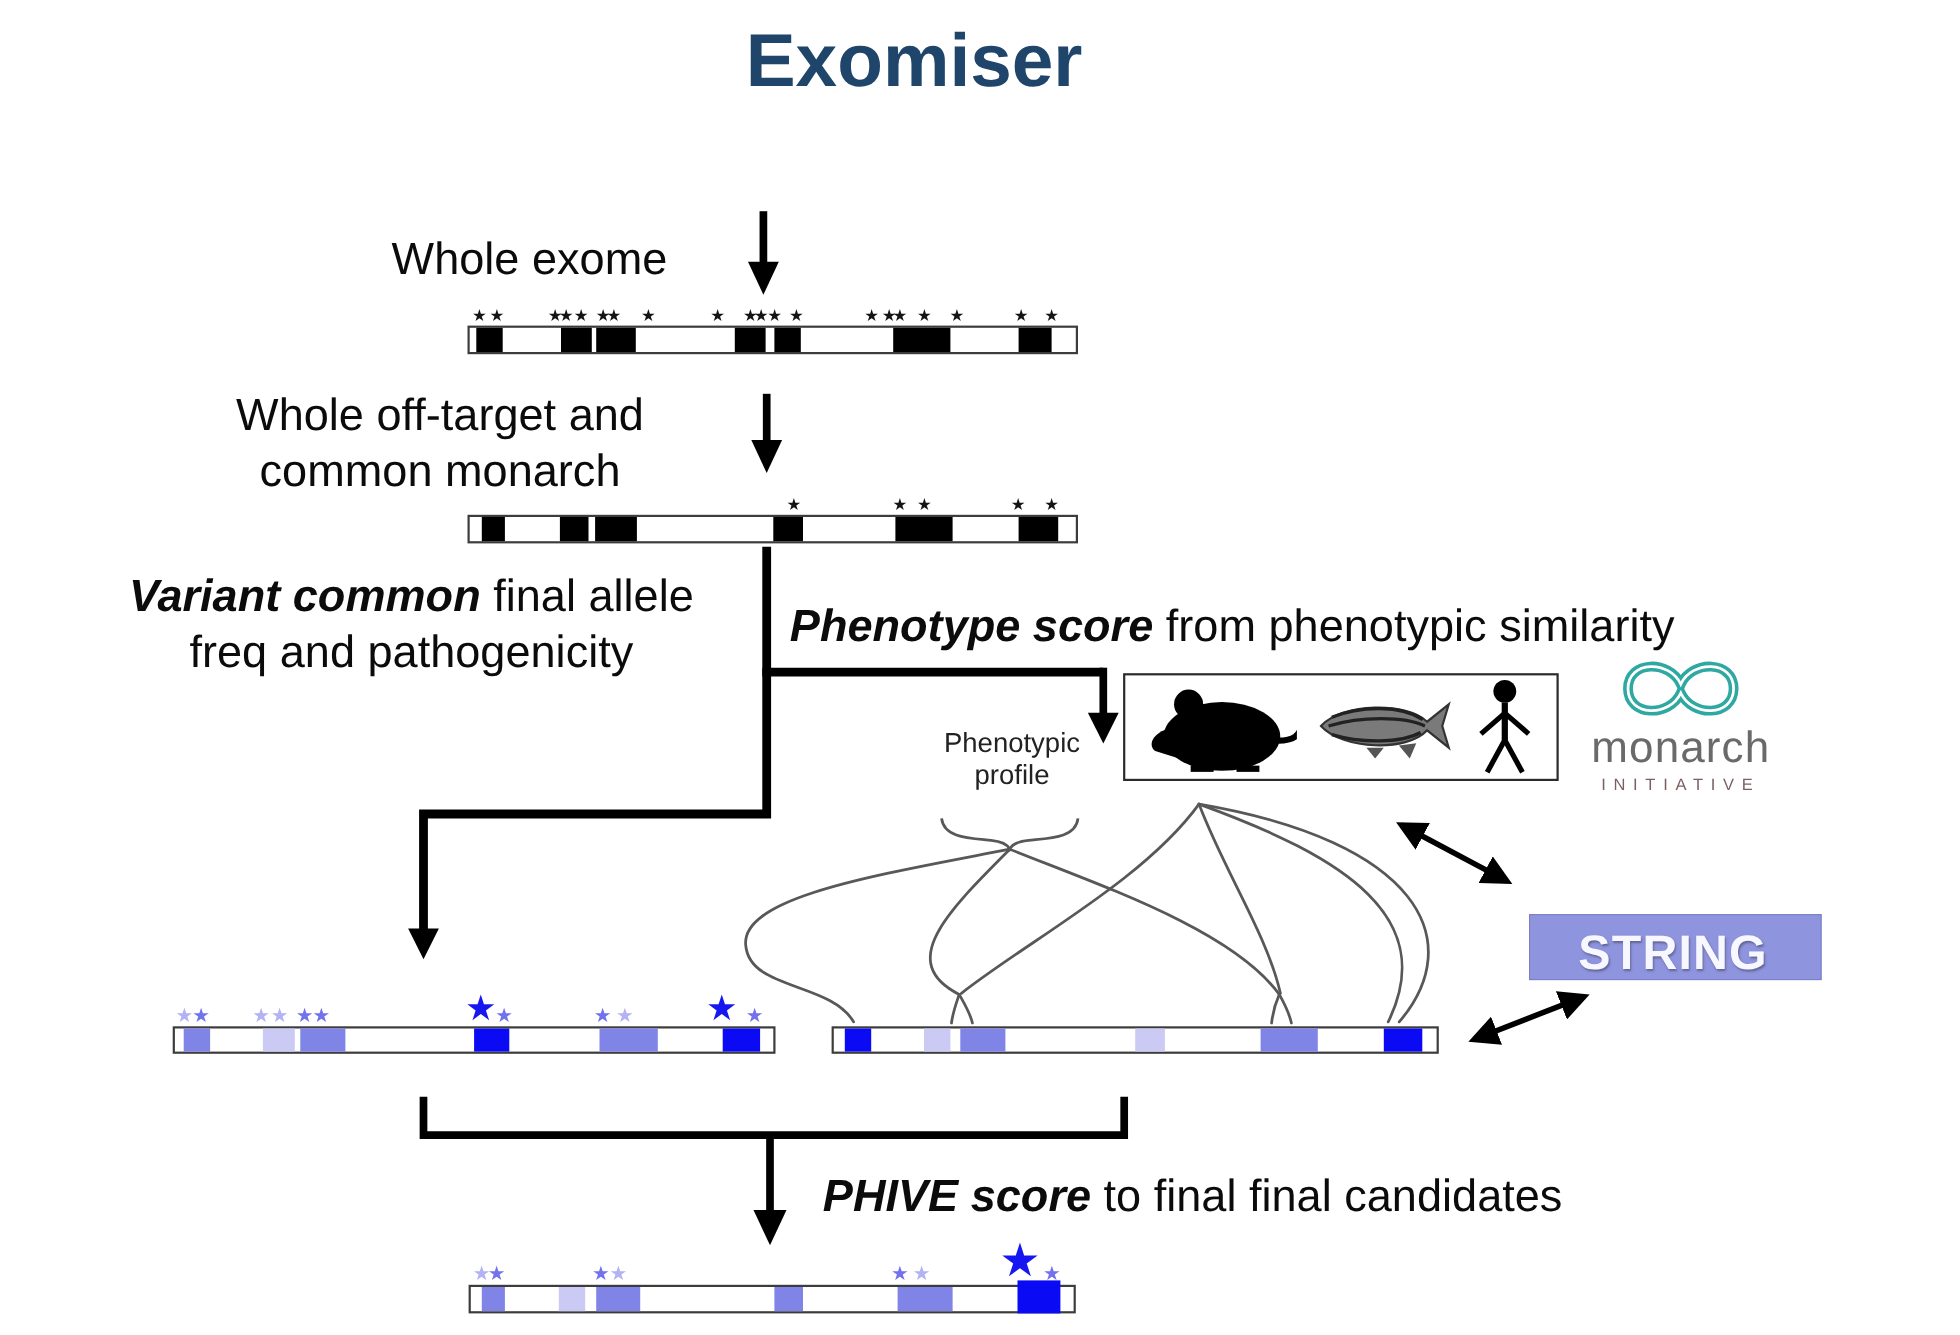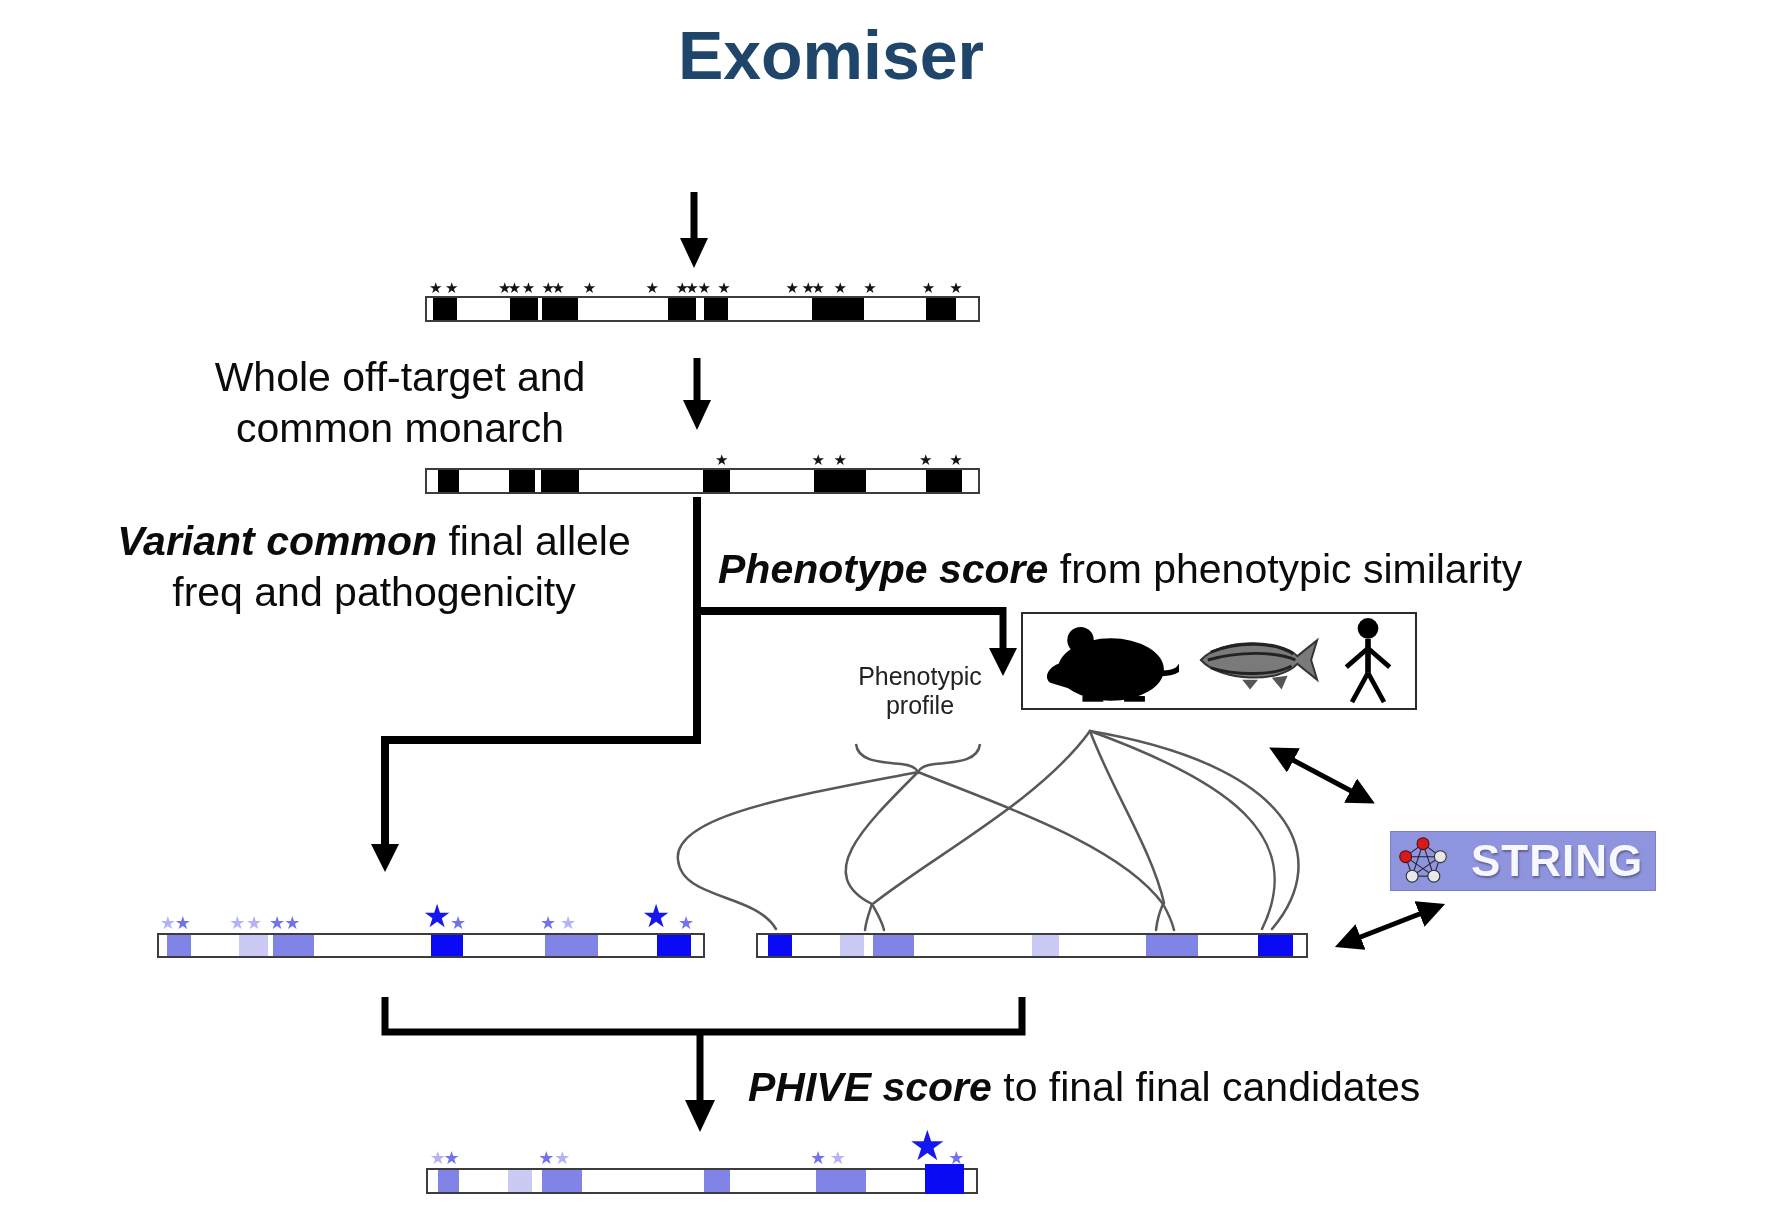"Whole exome" div.abs { html: none -> <div>Whole exome</div> }
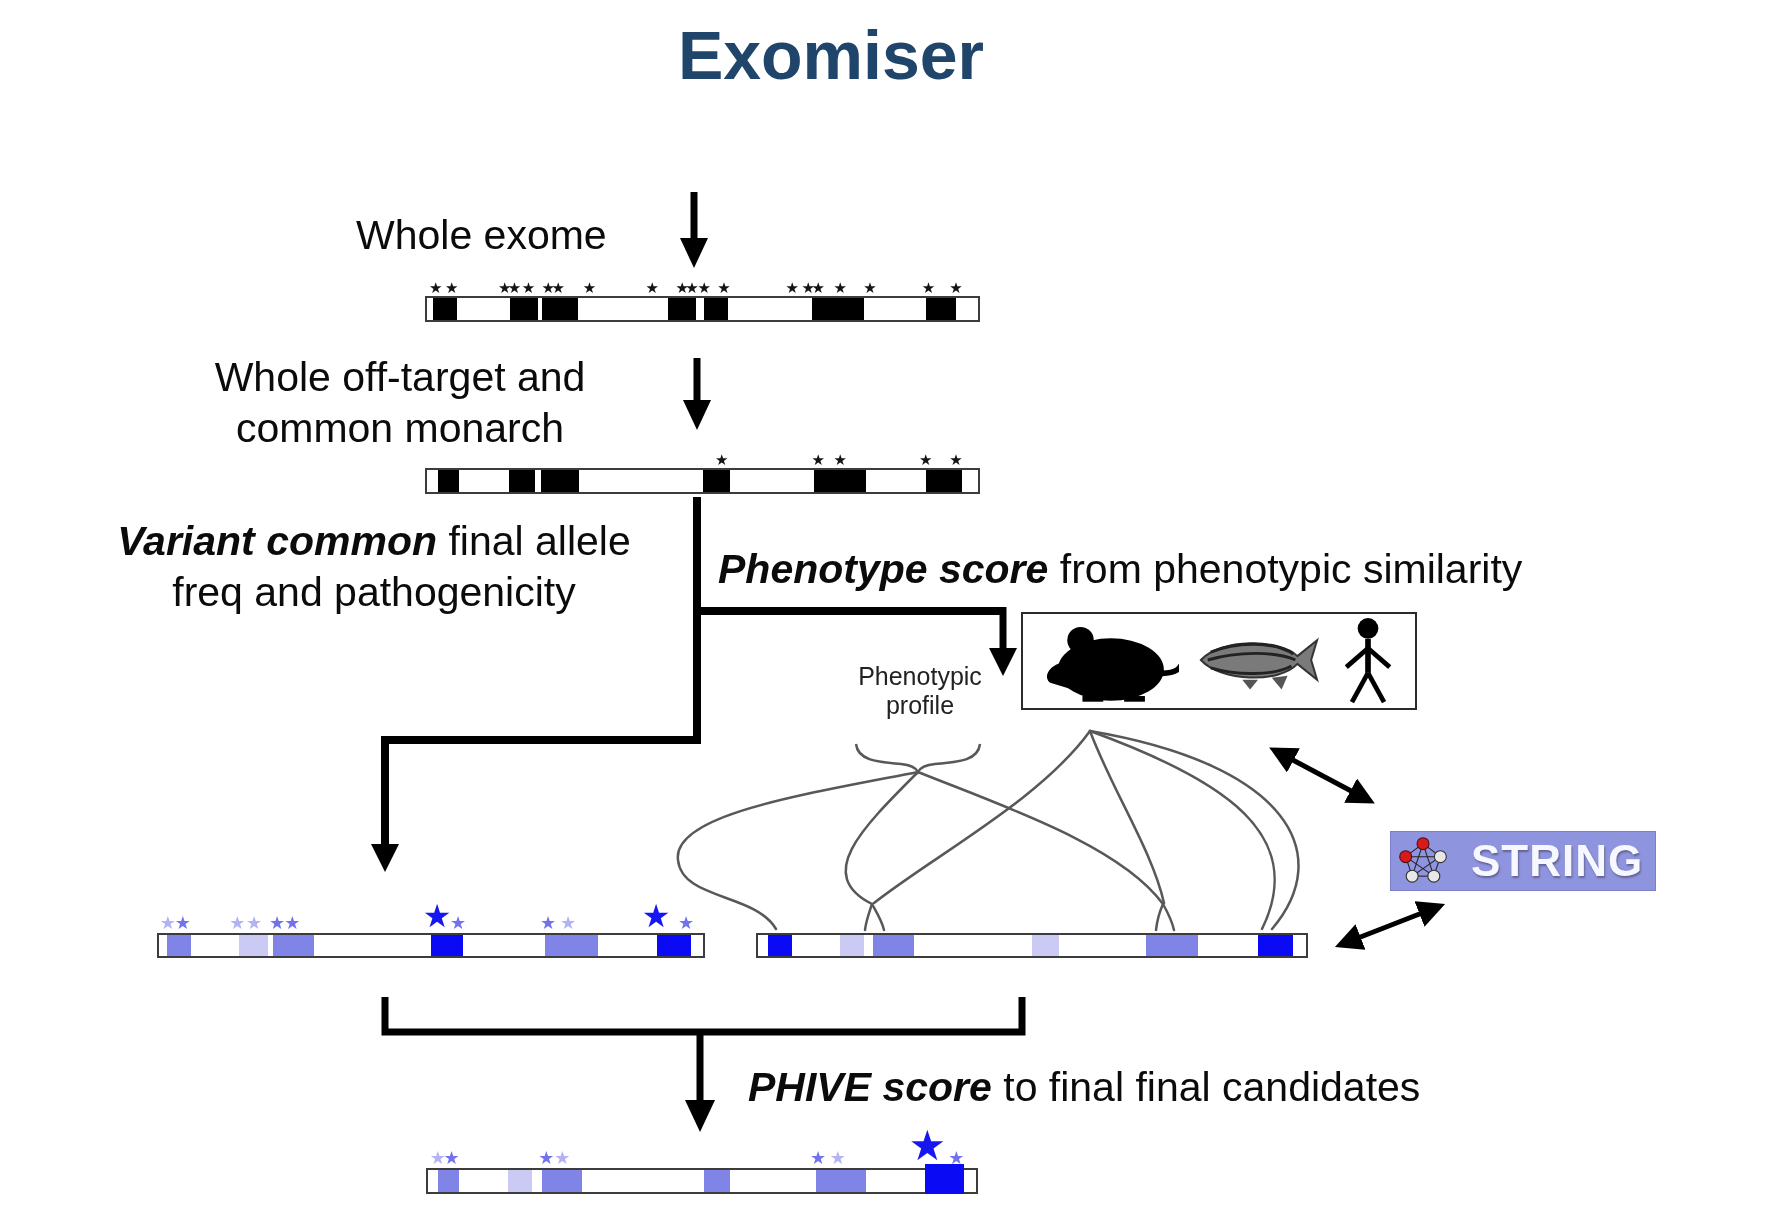"monarch" div.abs { html: none -> <div> <svg> <path></path> <path></path> </svg> <div>monarch</div> <div>INITIATIVE</div> </div> }
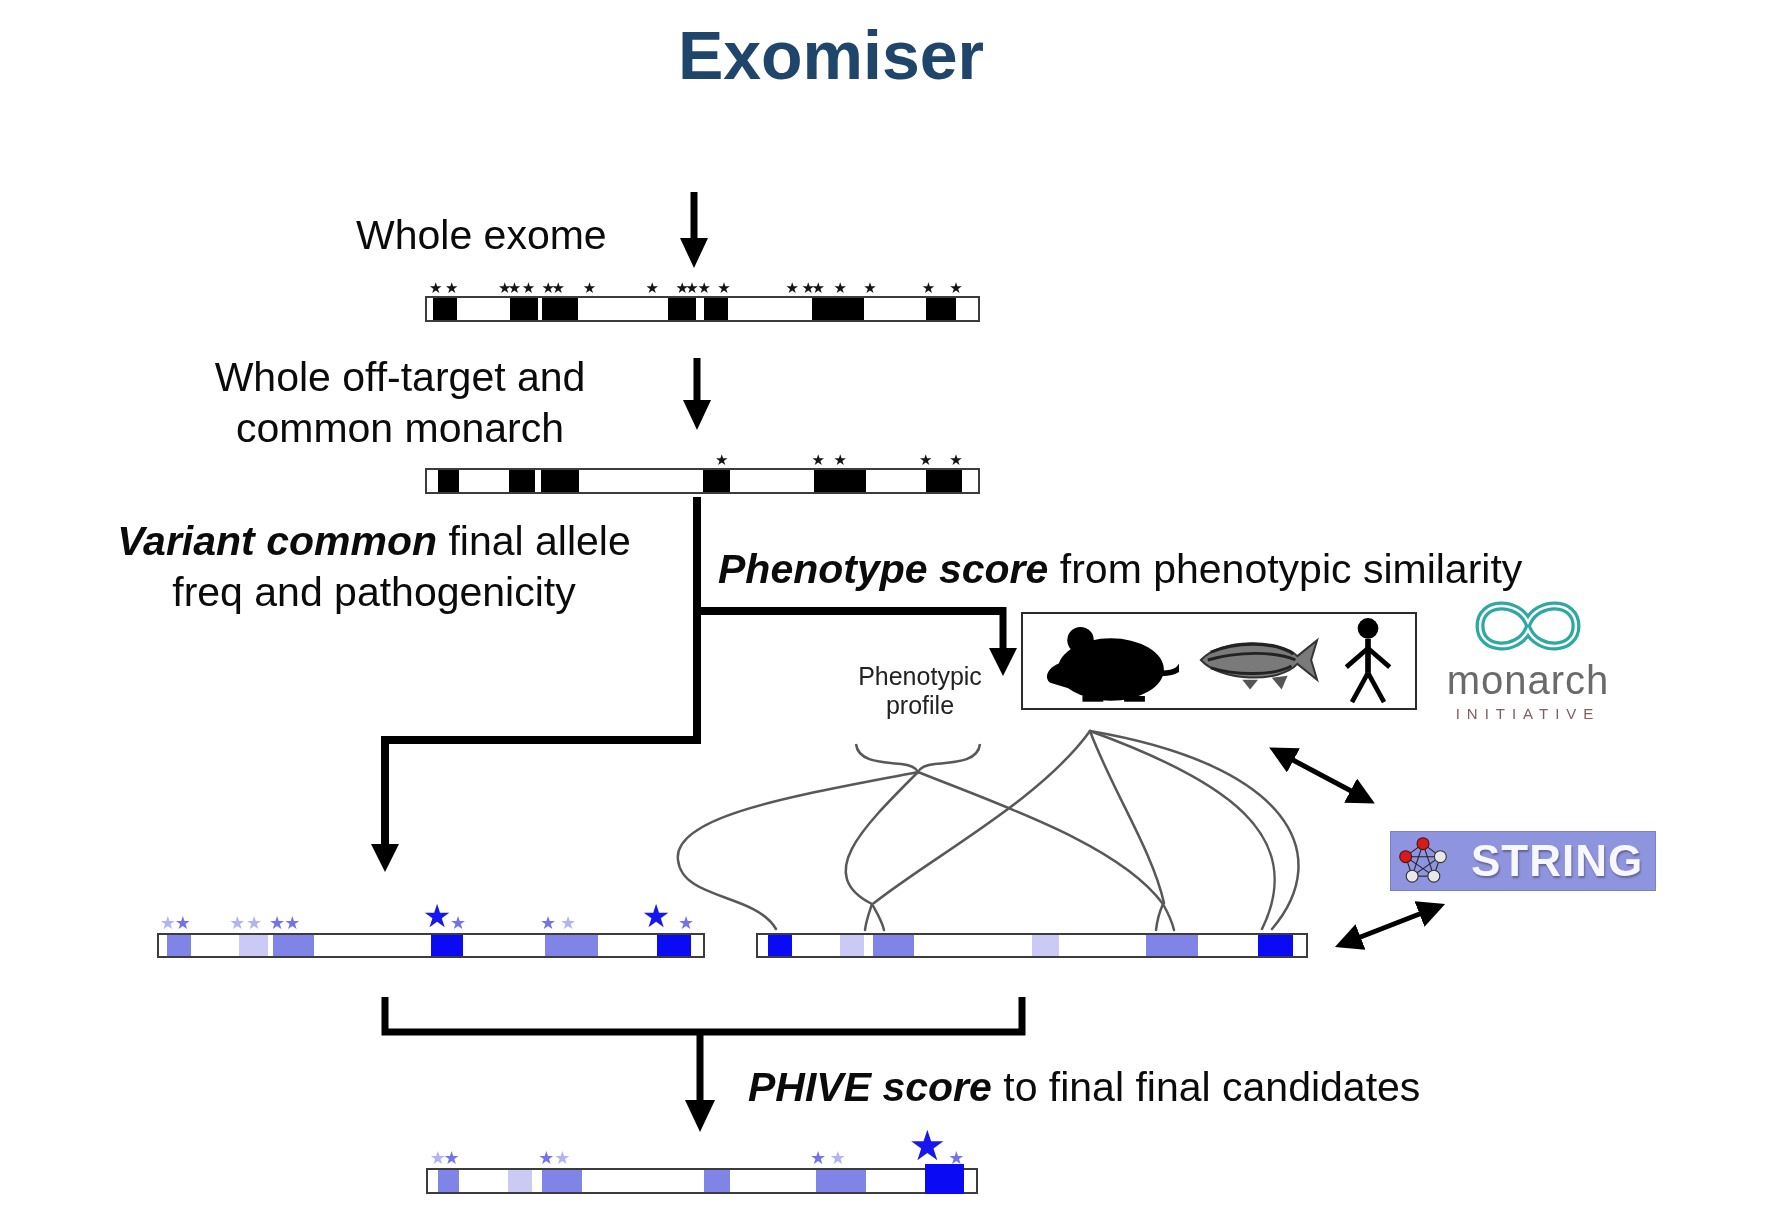"STRING" .string-badge { flex-direction: none -> column; gap: 22px -> 10px }
